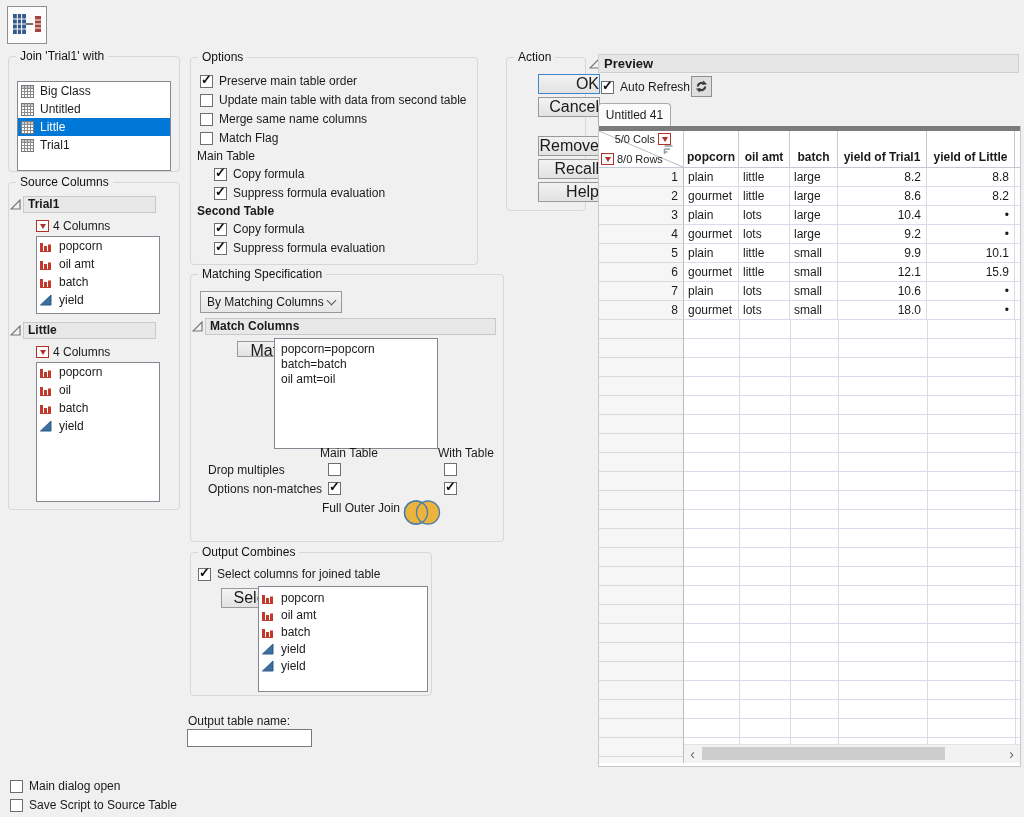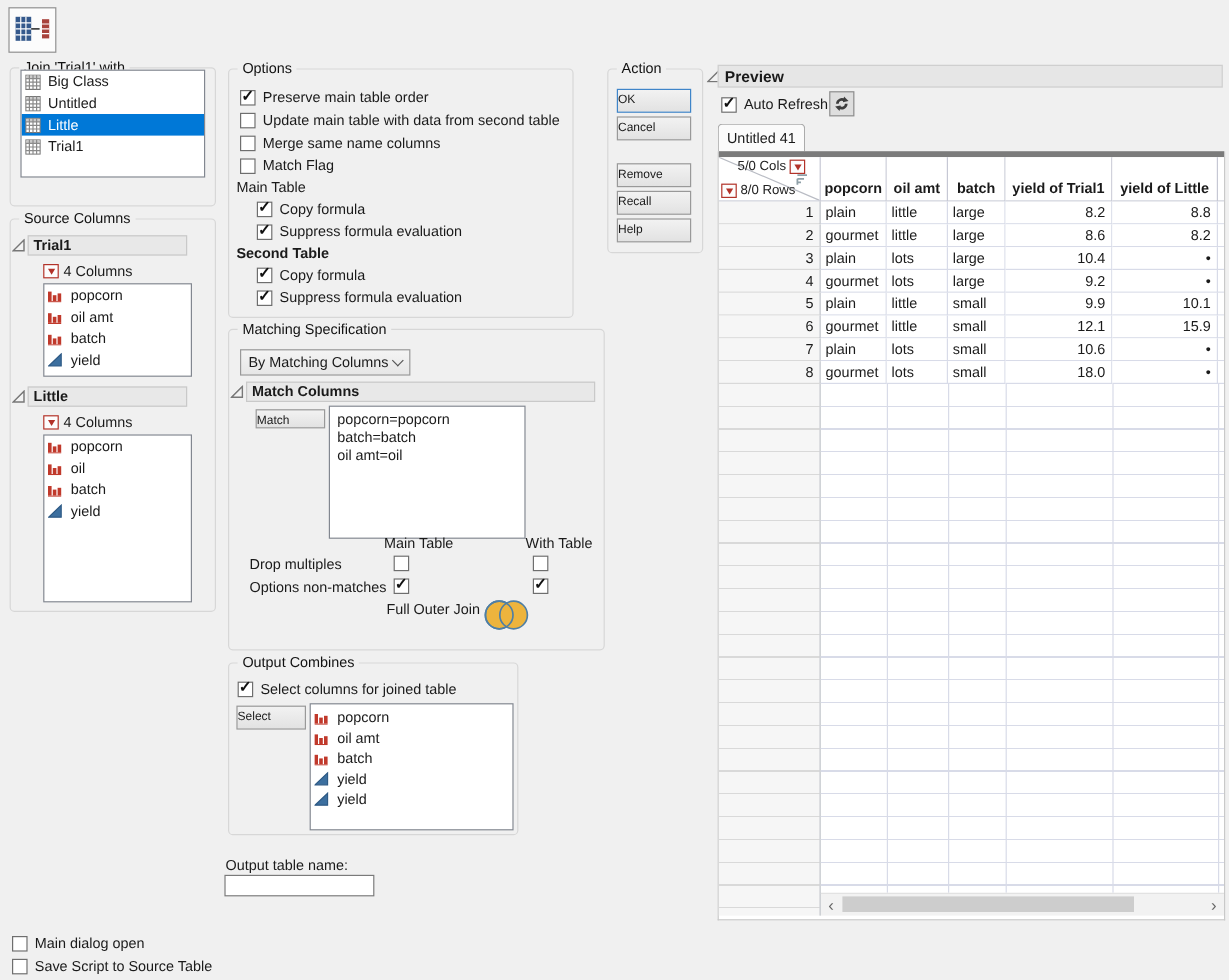"Big Class" div.lbox { top: 1px -> 24px }
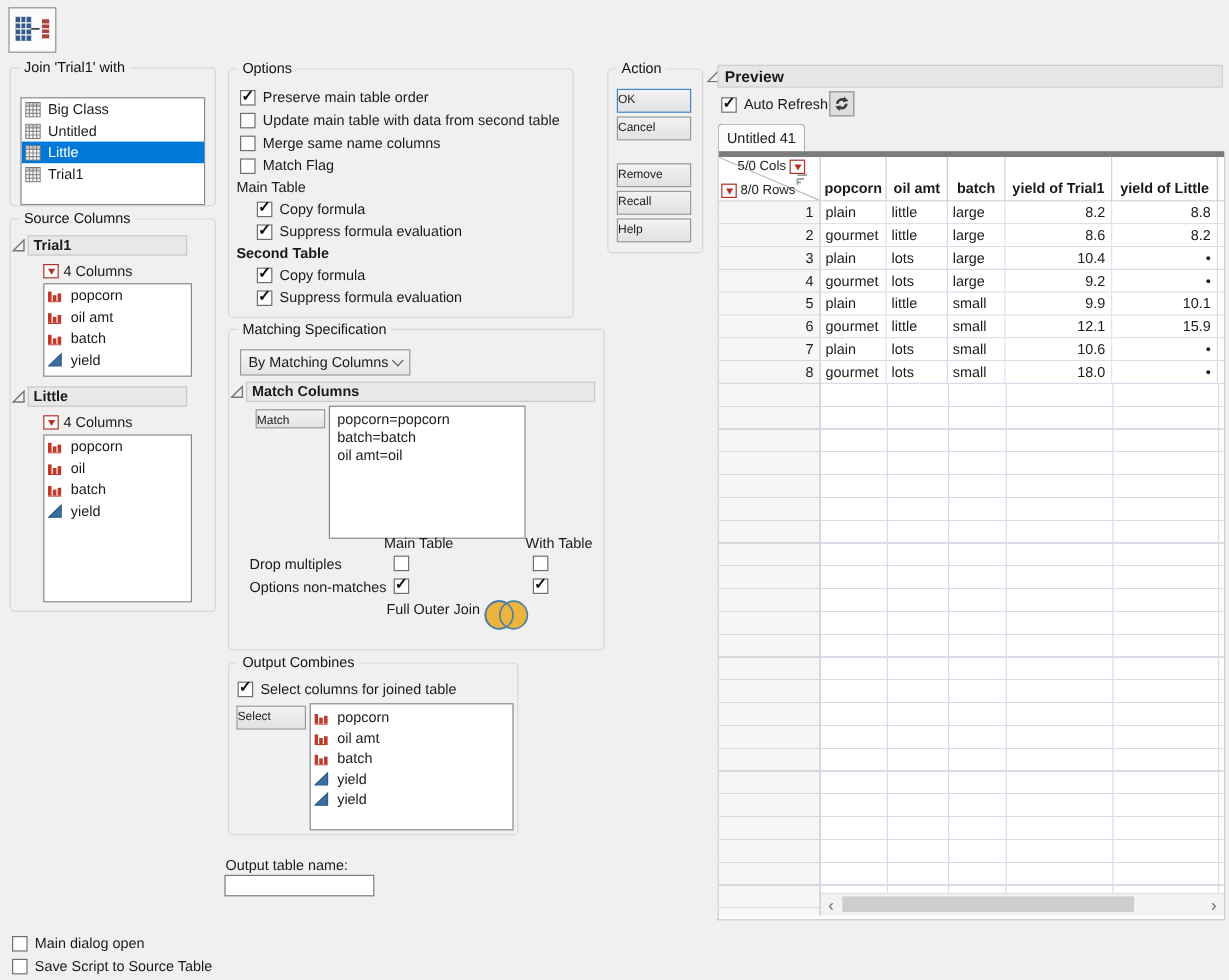"OK" .btn { font-size: 10px -> 16px; margin-left: none -> 24px; text-align: left -> right }
